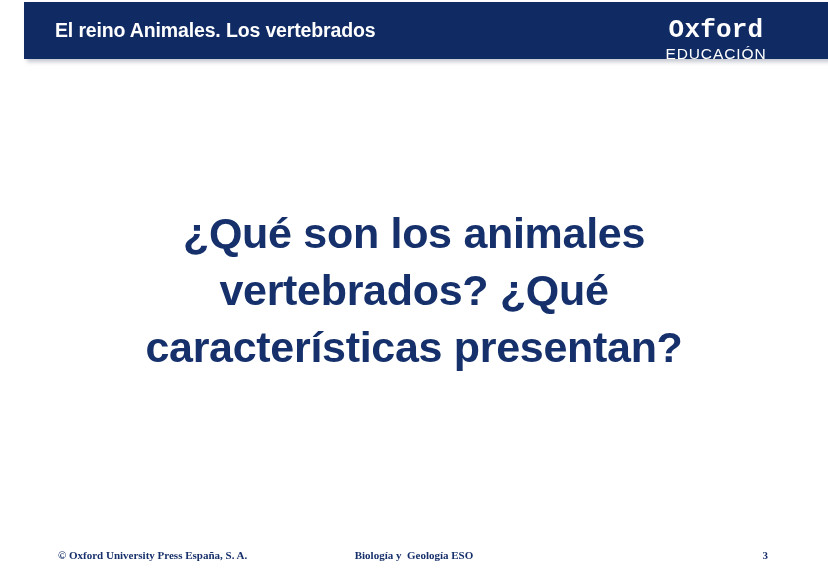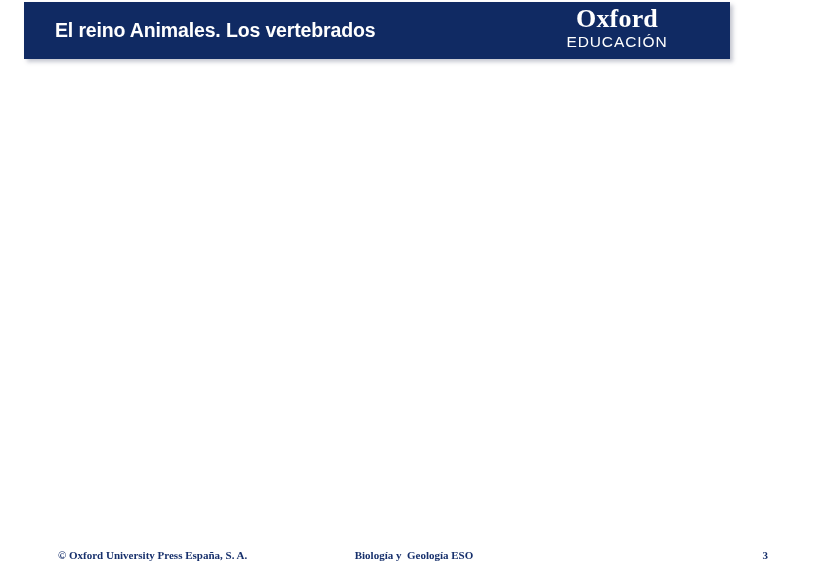"El reino Animales. Los vertebrados" .header-bar { width: 706px -> 805px }
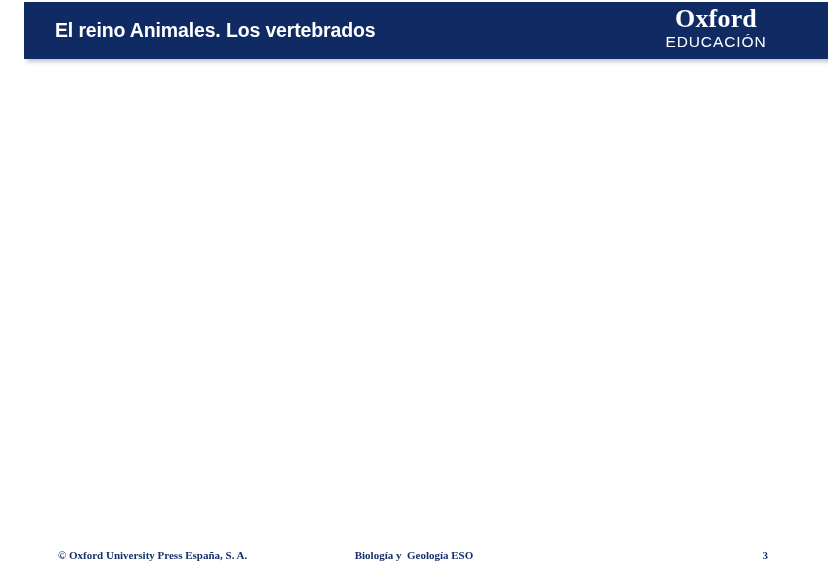"Oxford" .logo-wordmark { font-family: Liberation Serif, serif -> Liberation Mono, monospace; margin-top: none -> 12px }
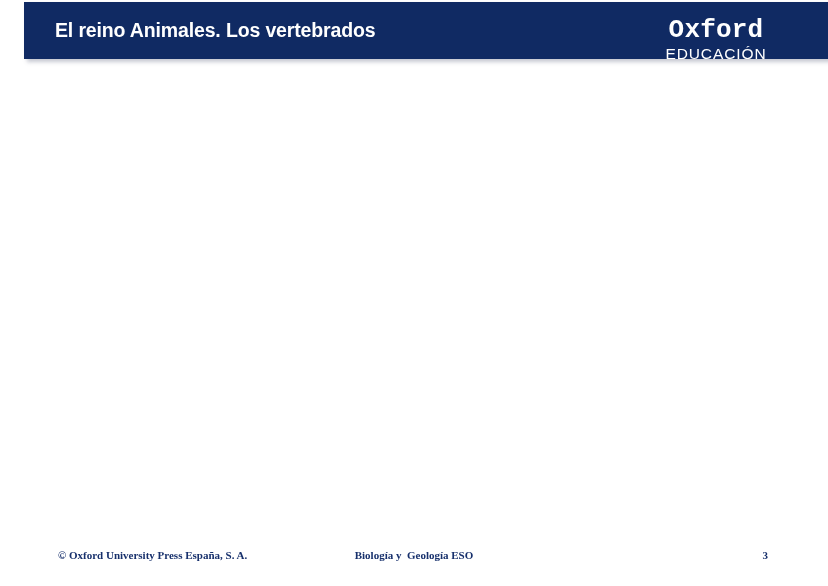"¿Qué son los animales" div.main-title { html: none -> <div> <span>¿Qué son los animales</span> <span>vertebrados? ¿Qué</span> <span>características presentan?</span> </div> }
